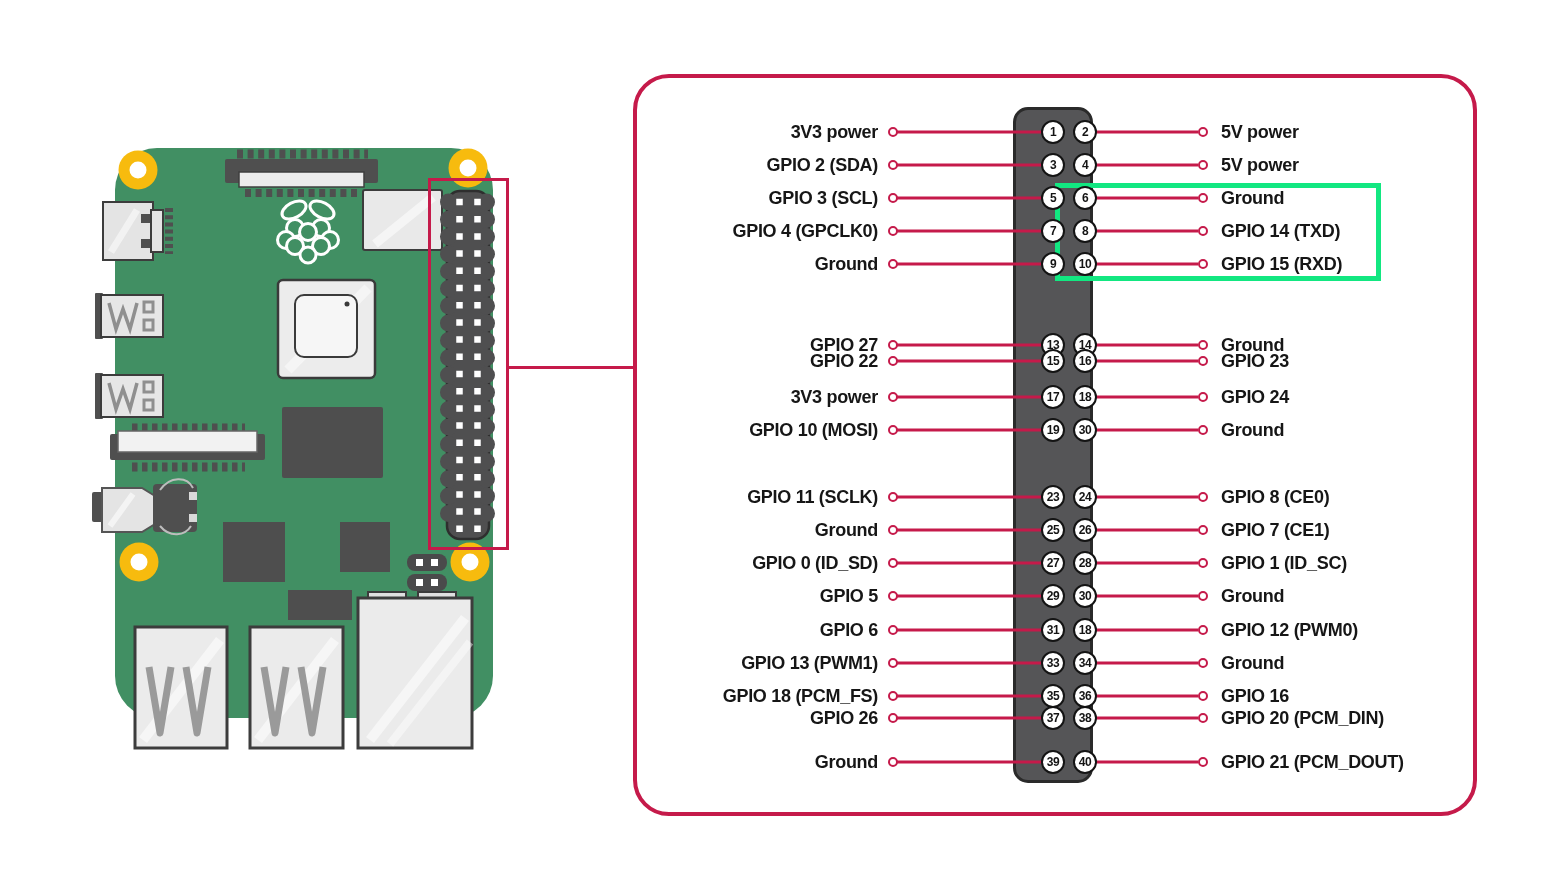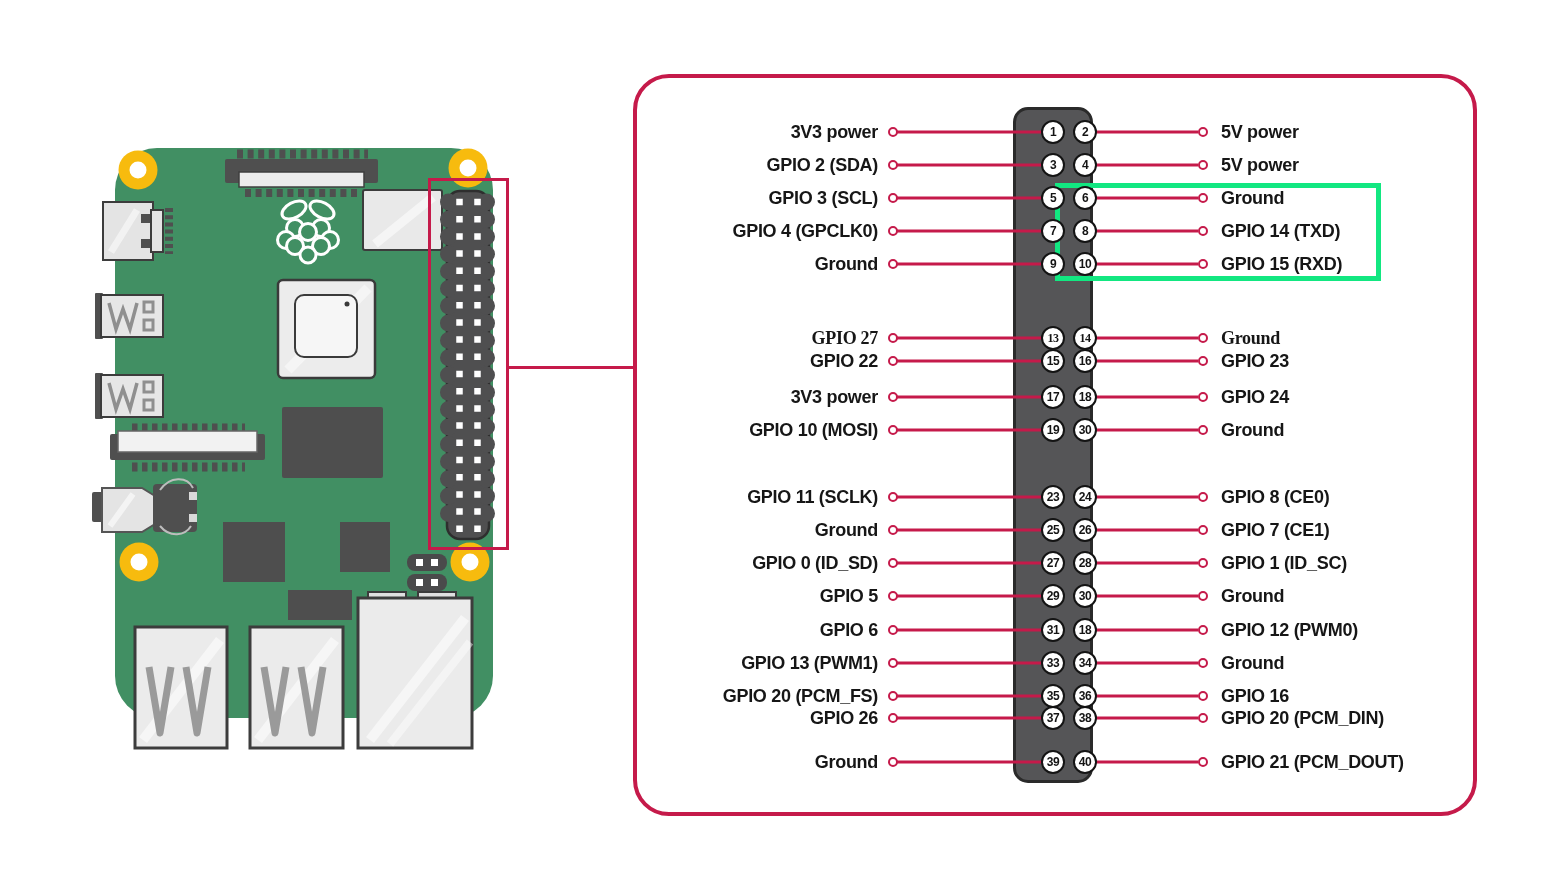"GPIO 27" div.pin-row { font-family: Liberation Serif, serif -> none; top: 243px -> 250px }
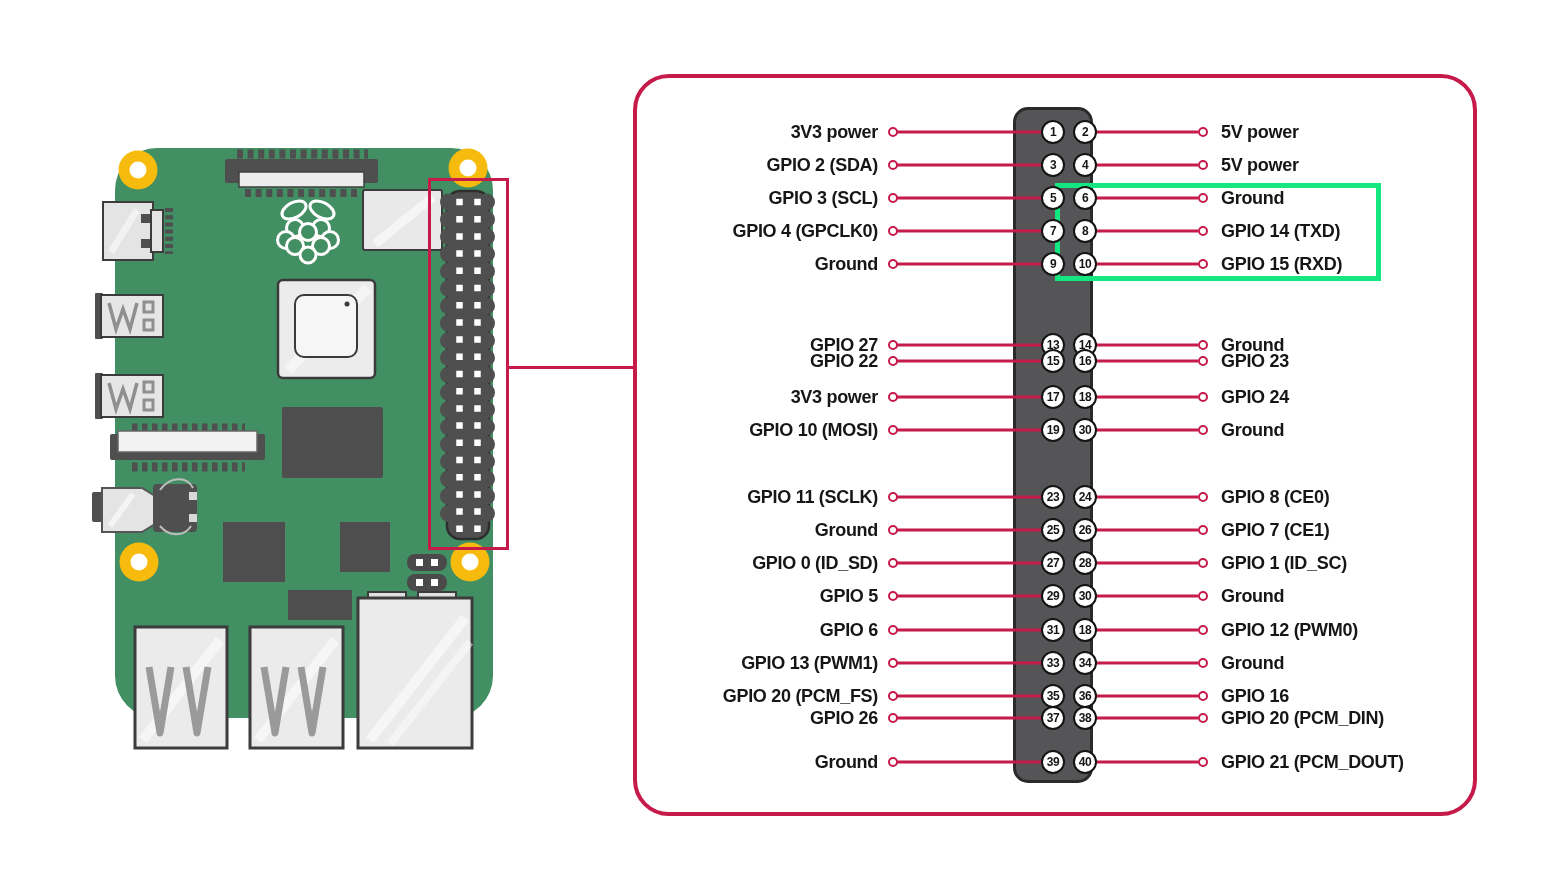"GPIO 20 (PCM_FS)" span.l-label { text: 20 -> 18 }
